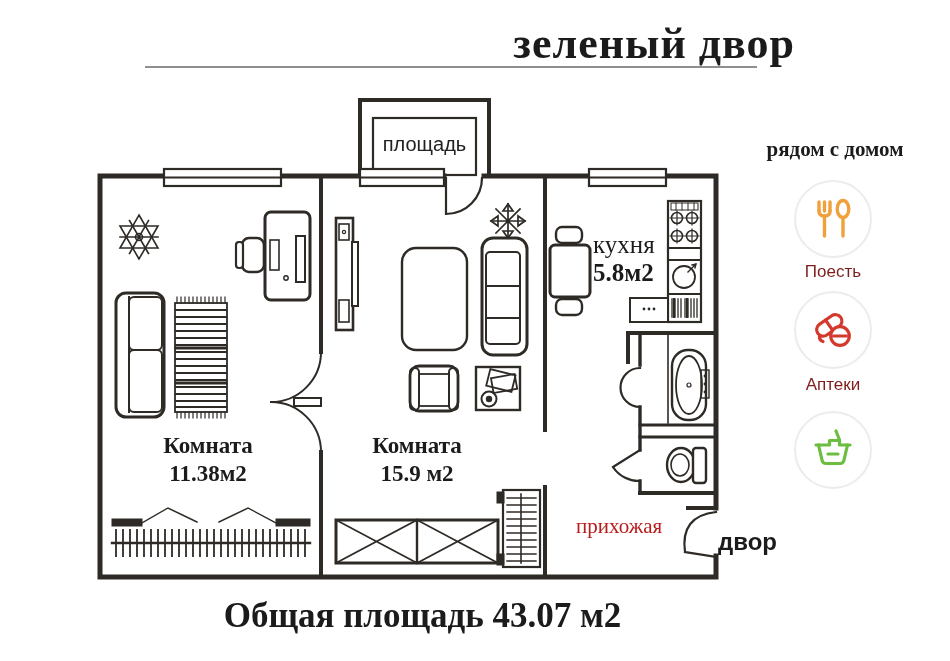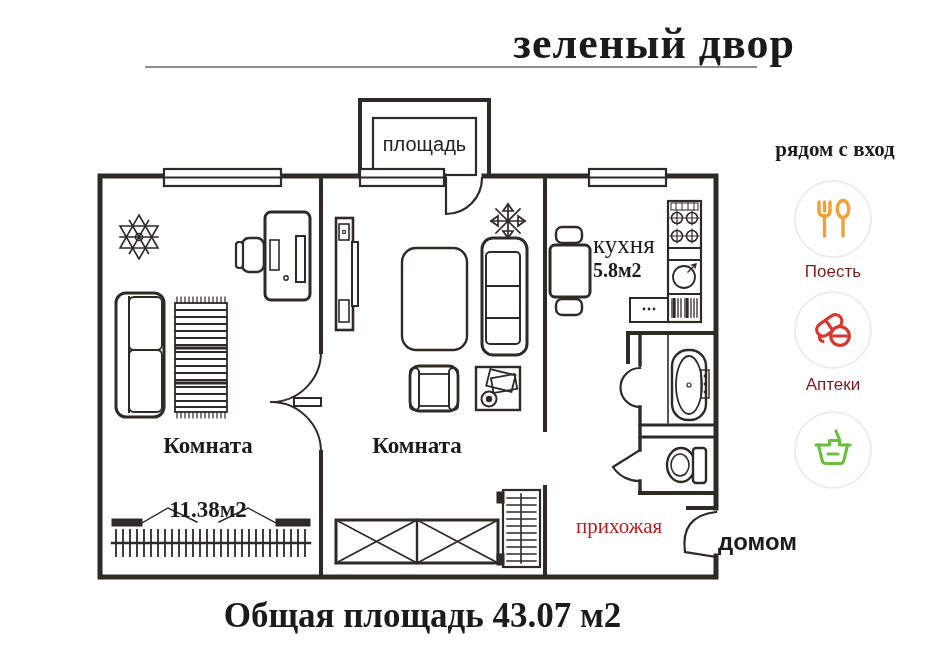"рядом с вход" div.abs { text: вход -> домом }
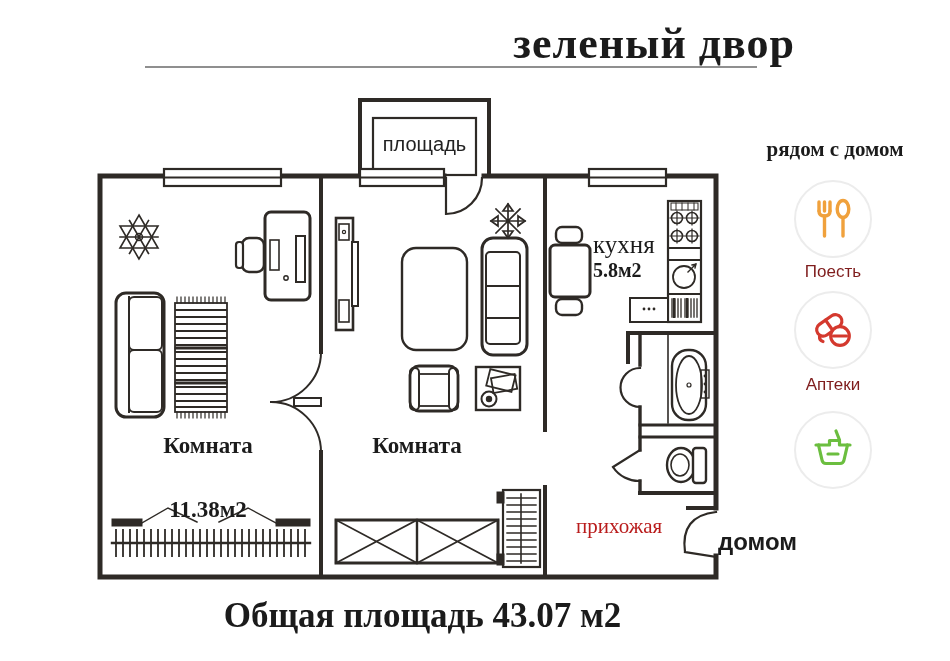"5.8м2" .kitchen-area { font-size: 20px -> 25px }
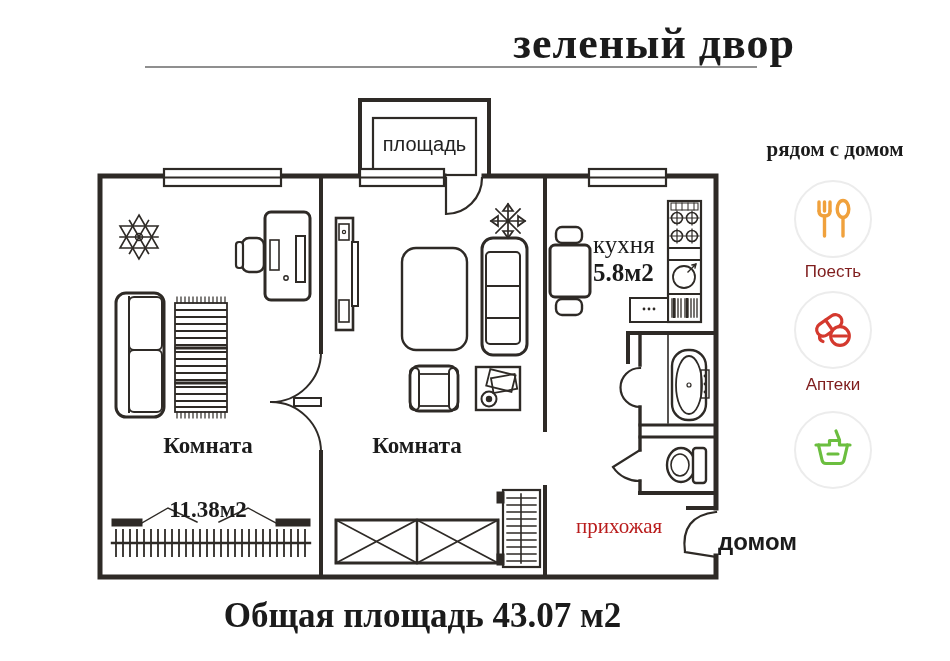"11.38м2" .room1-area { margin-top: 36px -> none }
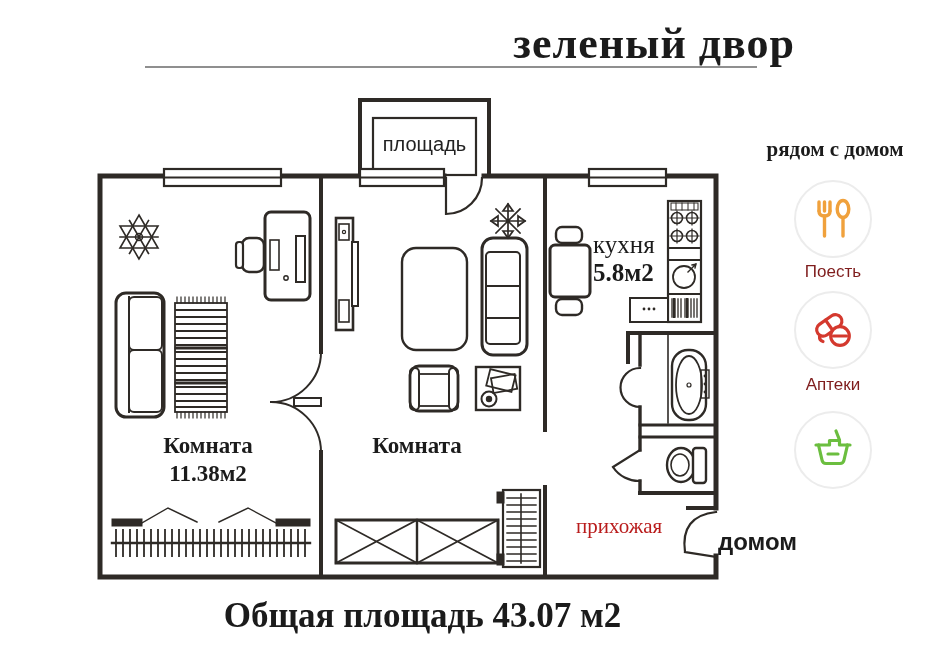"15.9 м2" div.abs { html: none -> <div>15.9 м2</div> }
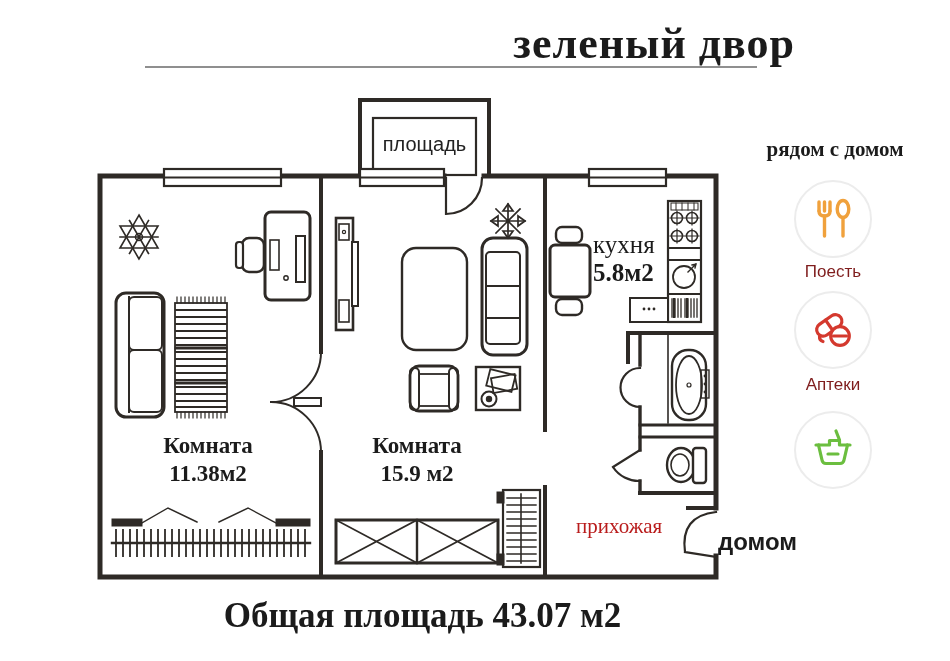"домом" div.abs { text: домом -> двор }
